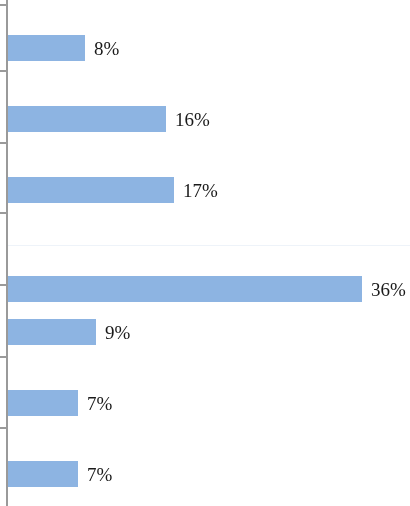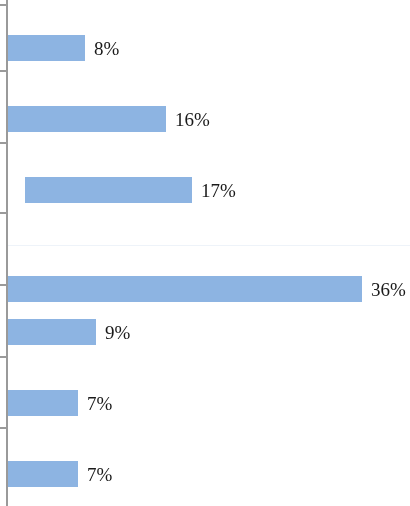"17%" div.bar-row { padding-left: 18px -> none }
